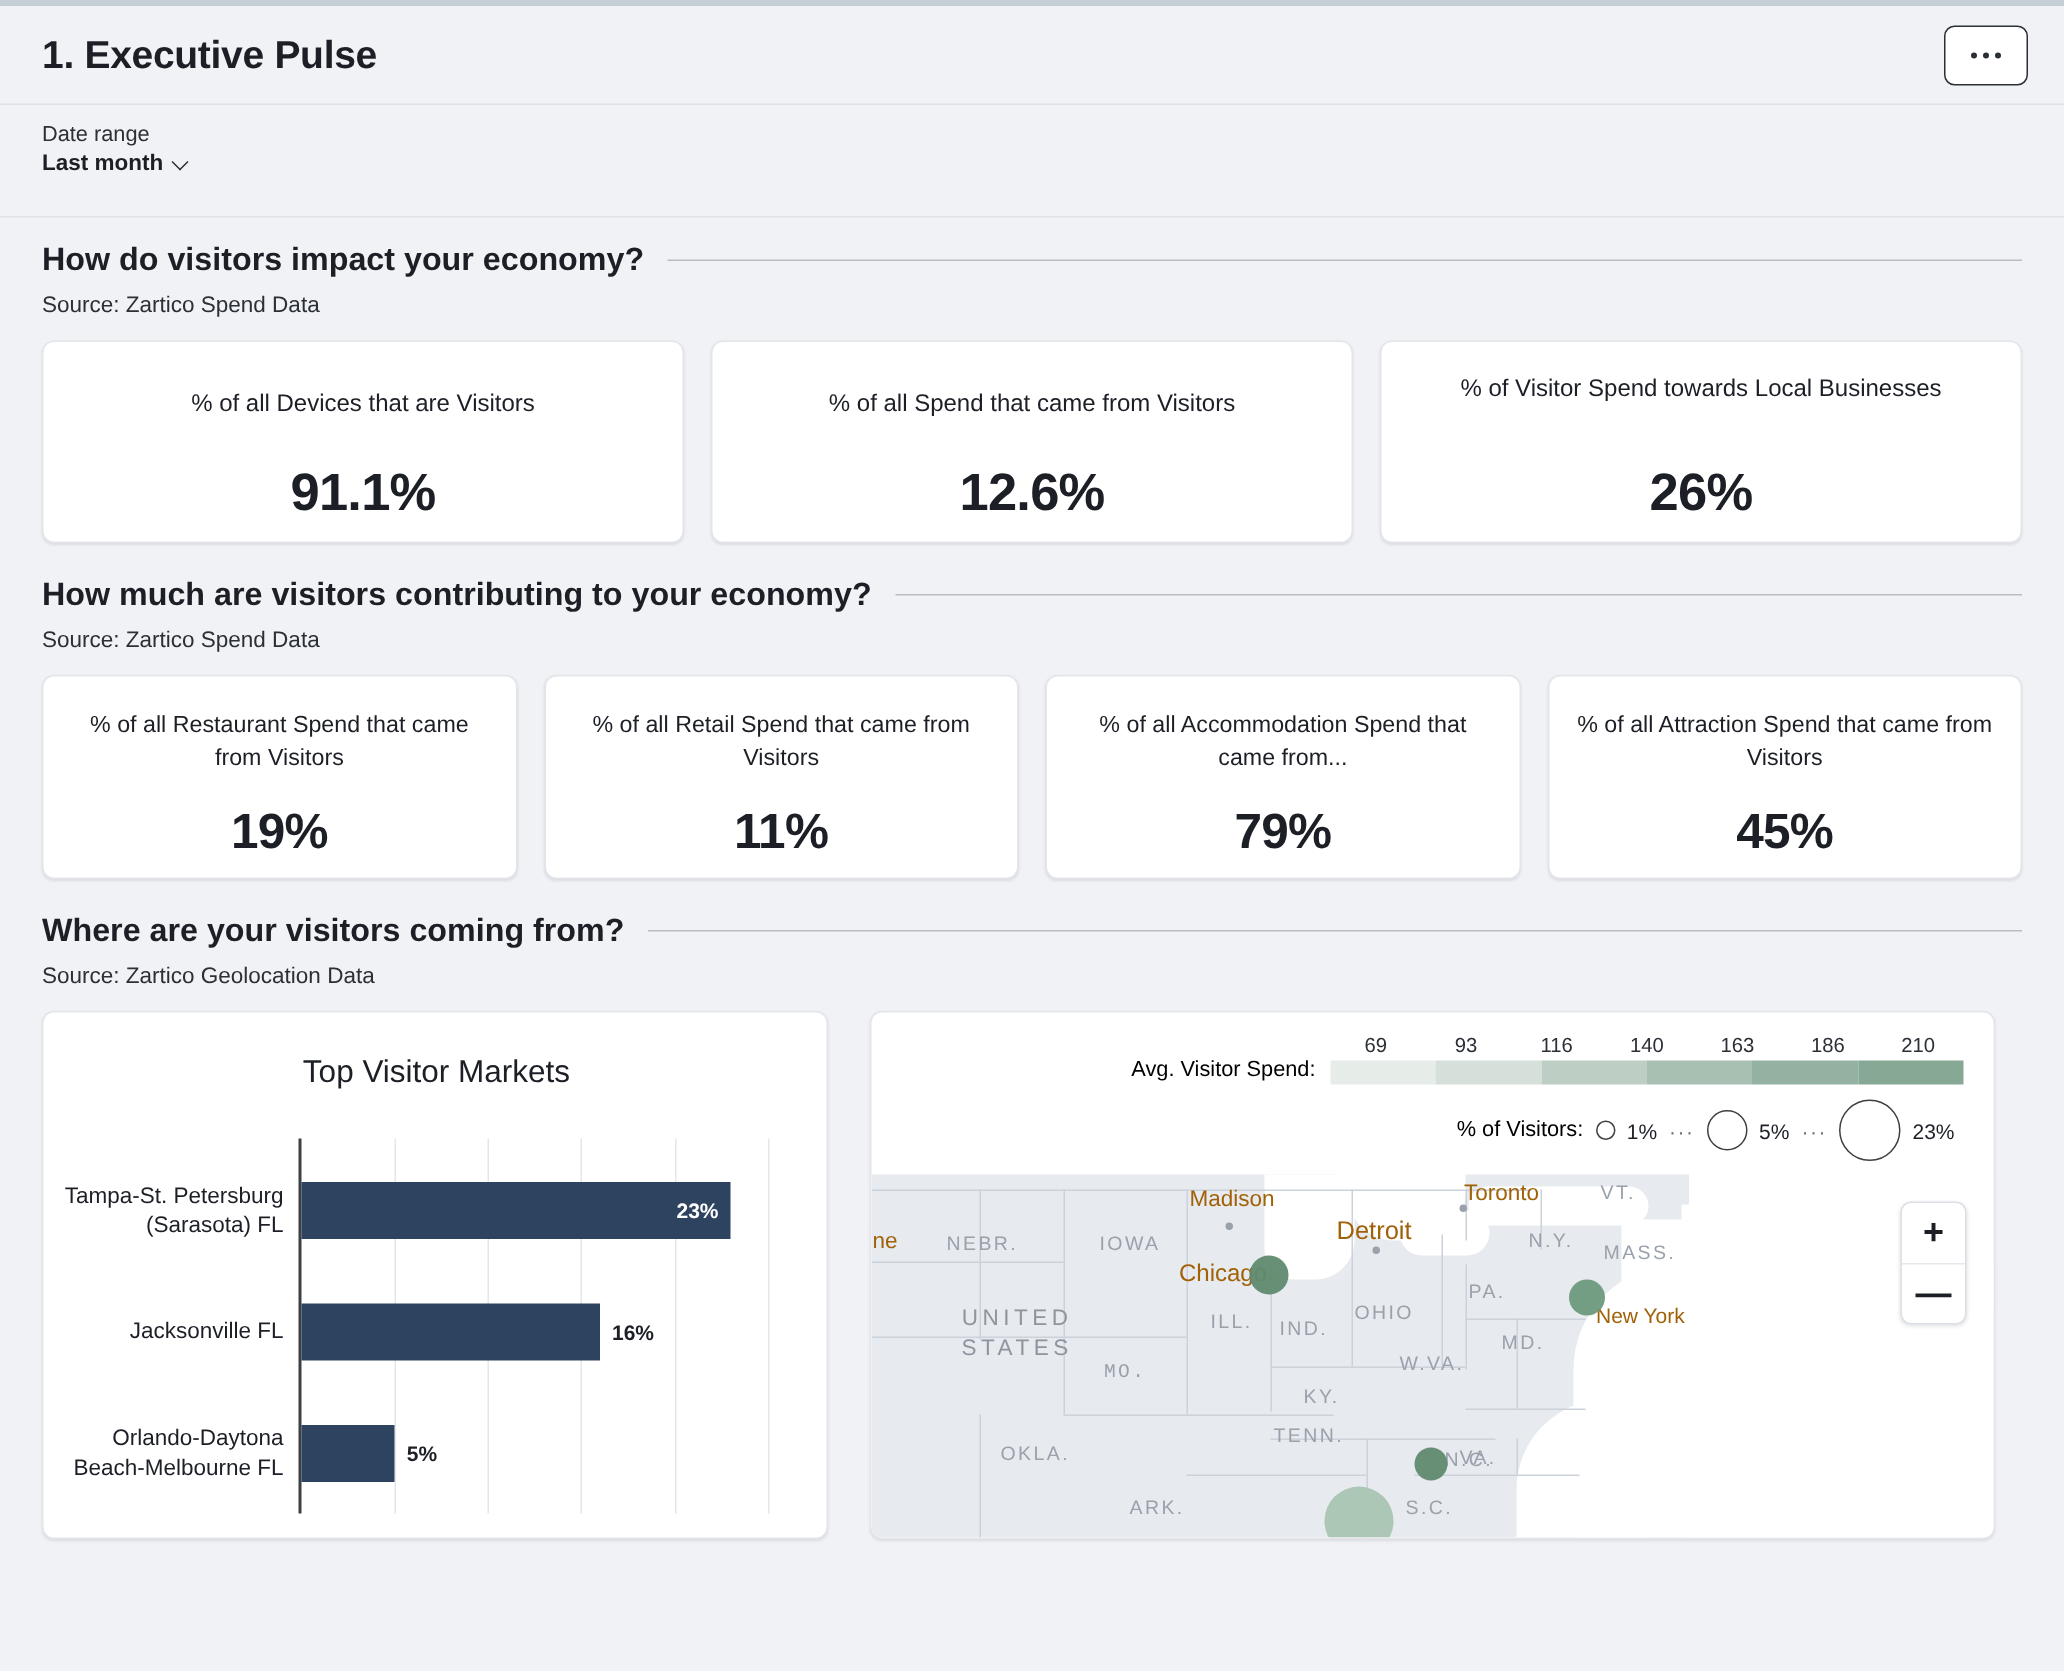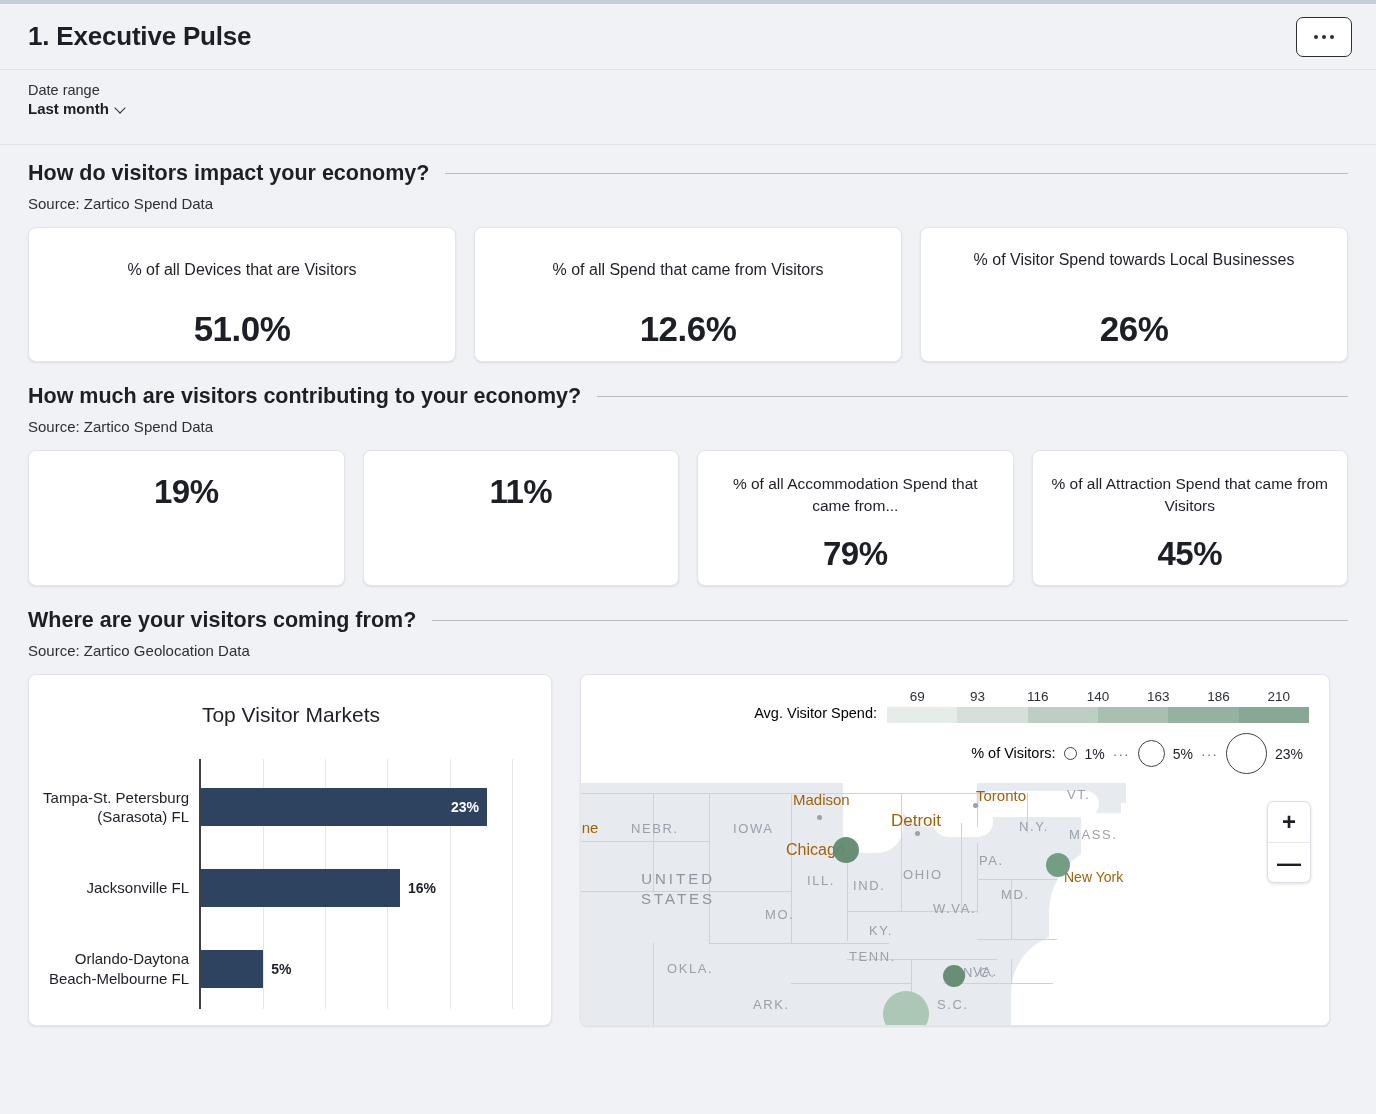"51.0%" div.card-value { text: 51.0% -> 91.1% }
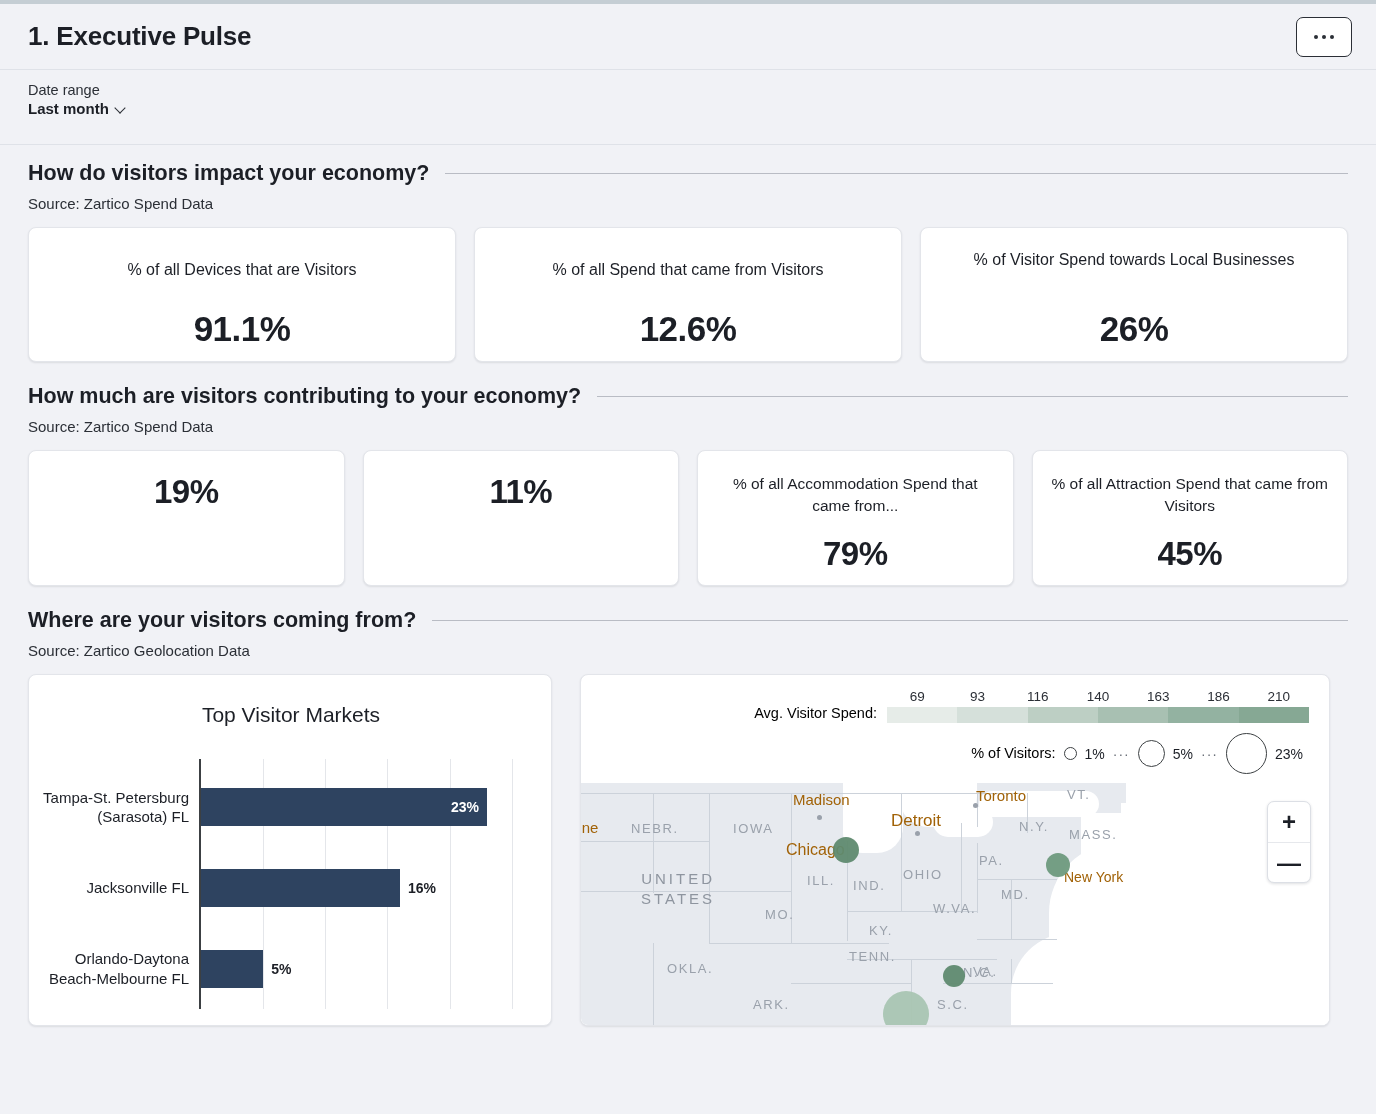"% of all Restaurant Spend" div.card-label { html: none -> <div>% of all Restaurant Spend that came from Visitors</div> }
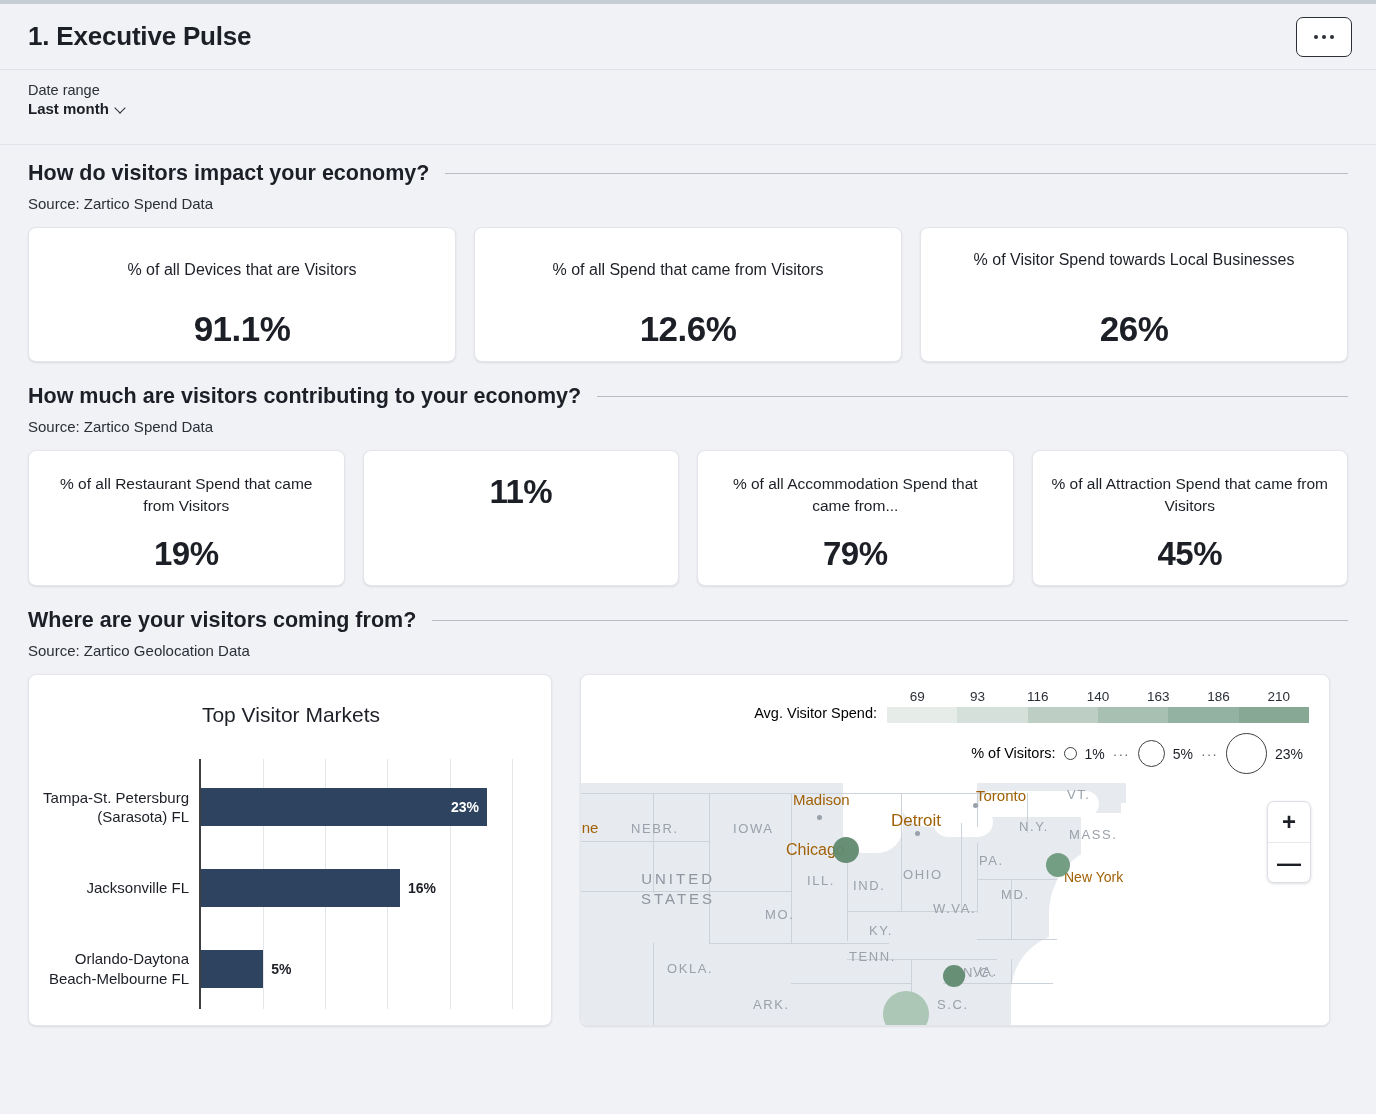"% of all Retail Spend" div.card-label { html: none -> <div>% of all Retail Spend that came from Visitors</div> }
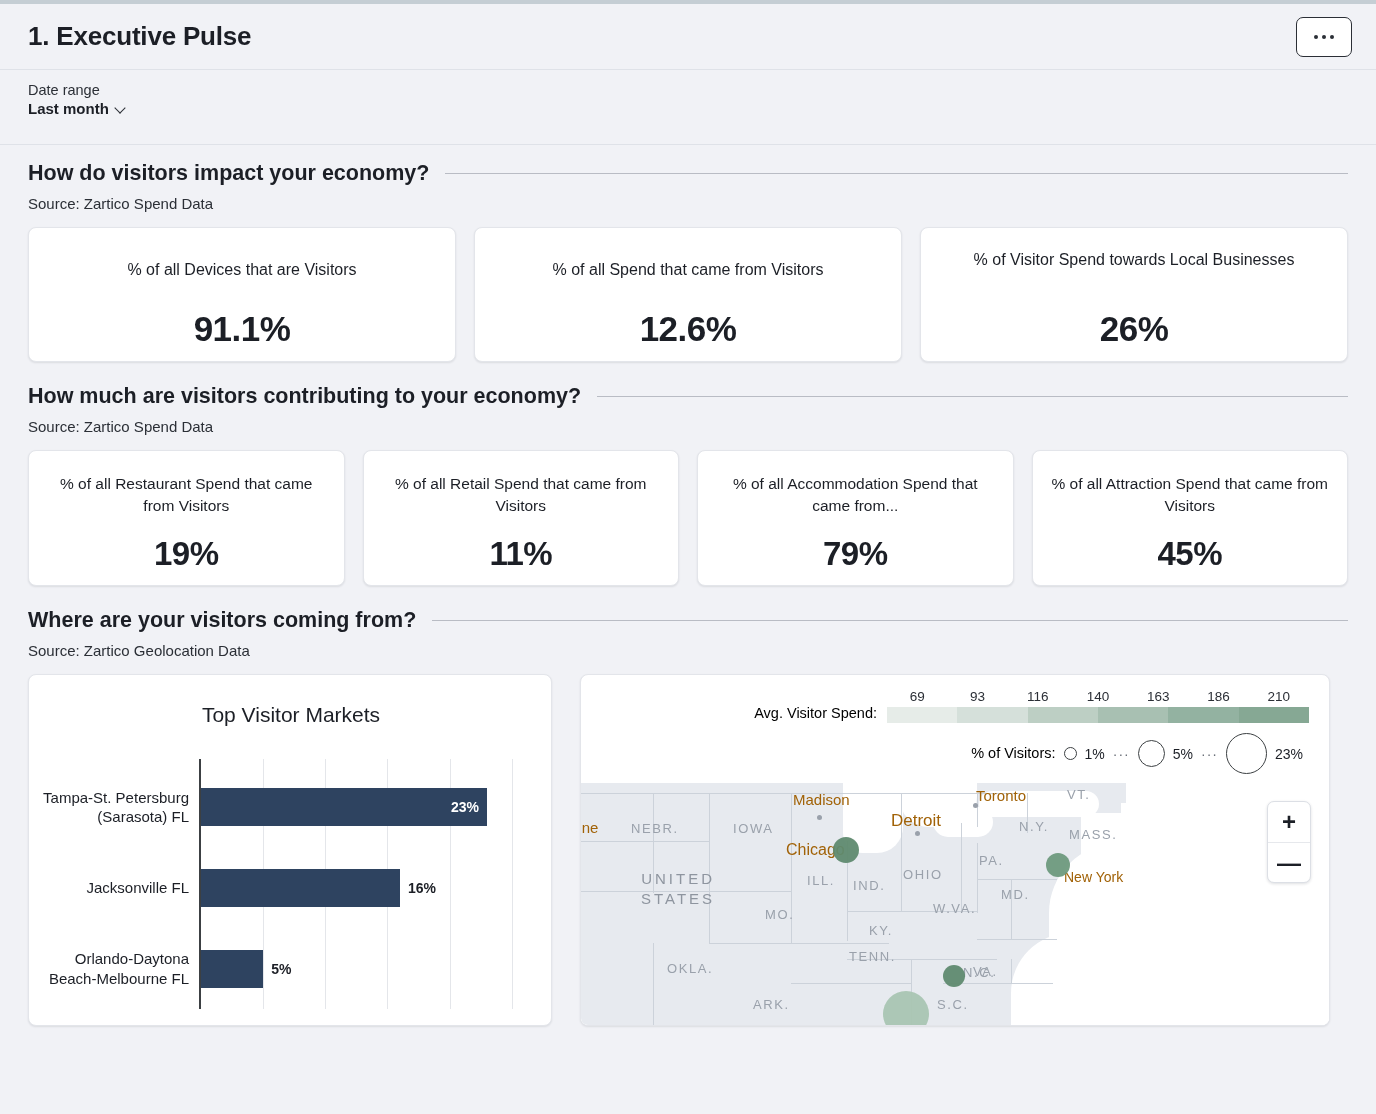"MO." div.state-lbl { font-family: none -> Liberation Mono, monospace; left: 184px -> 155px }
